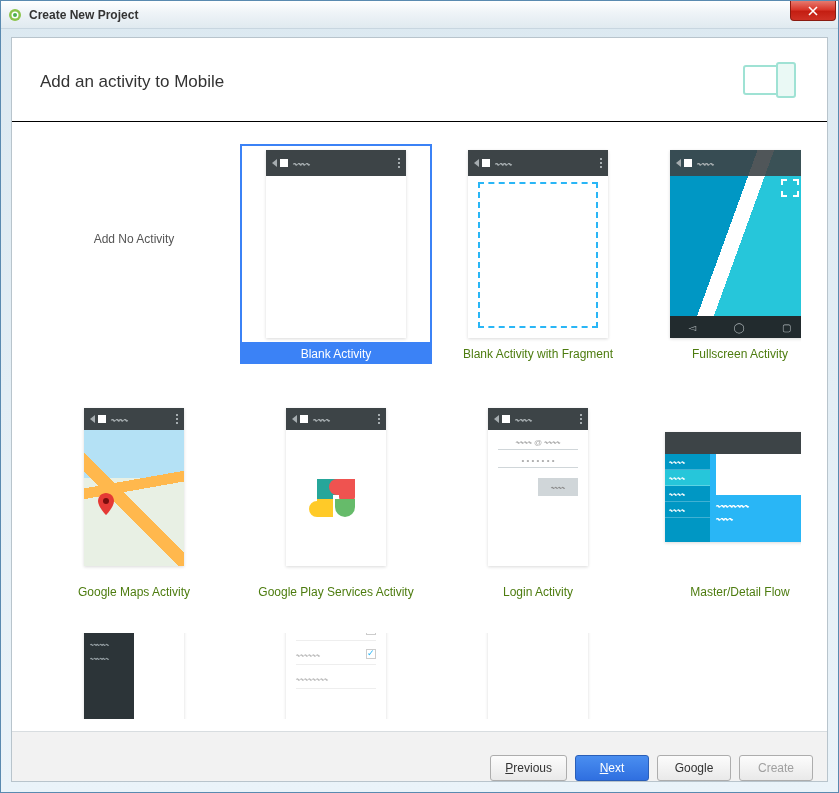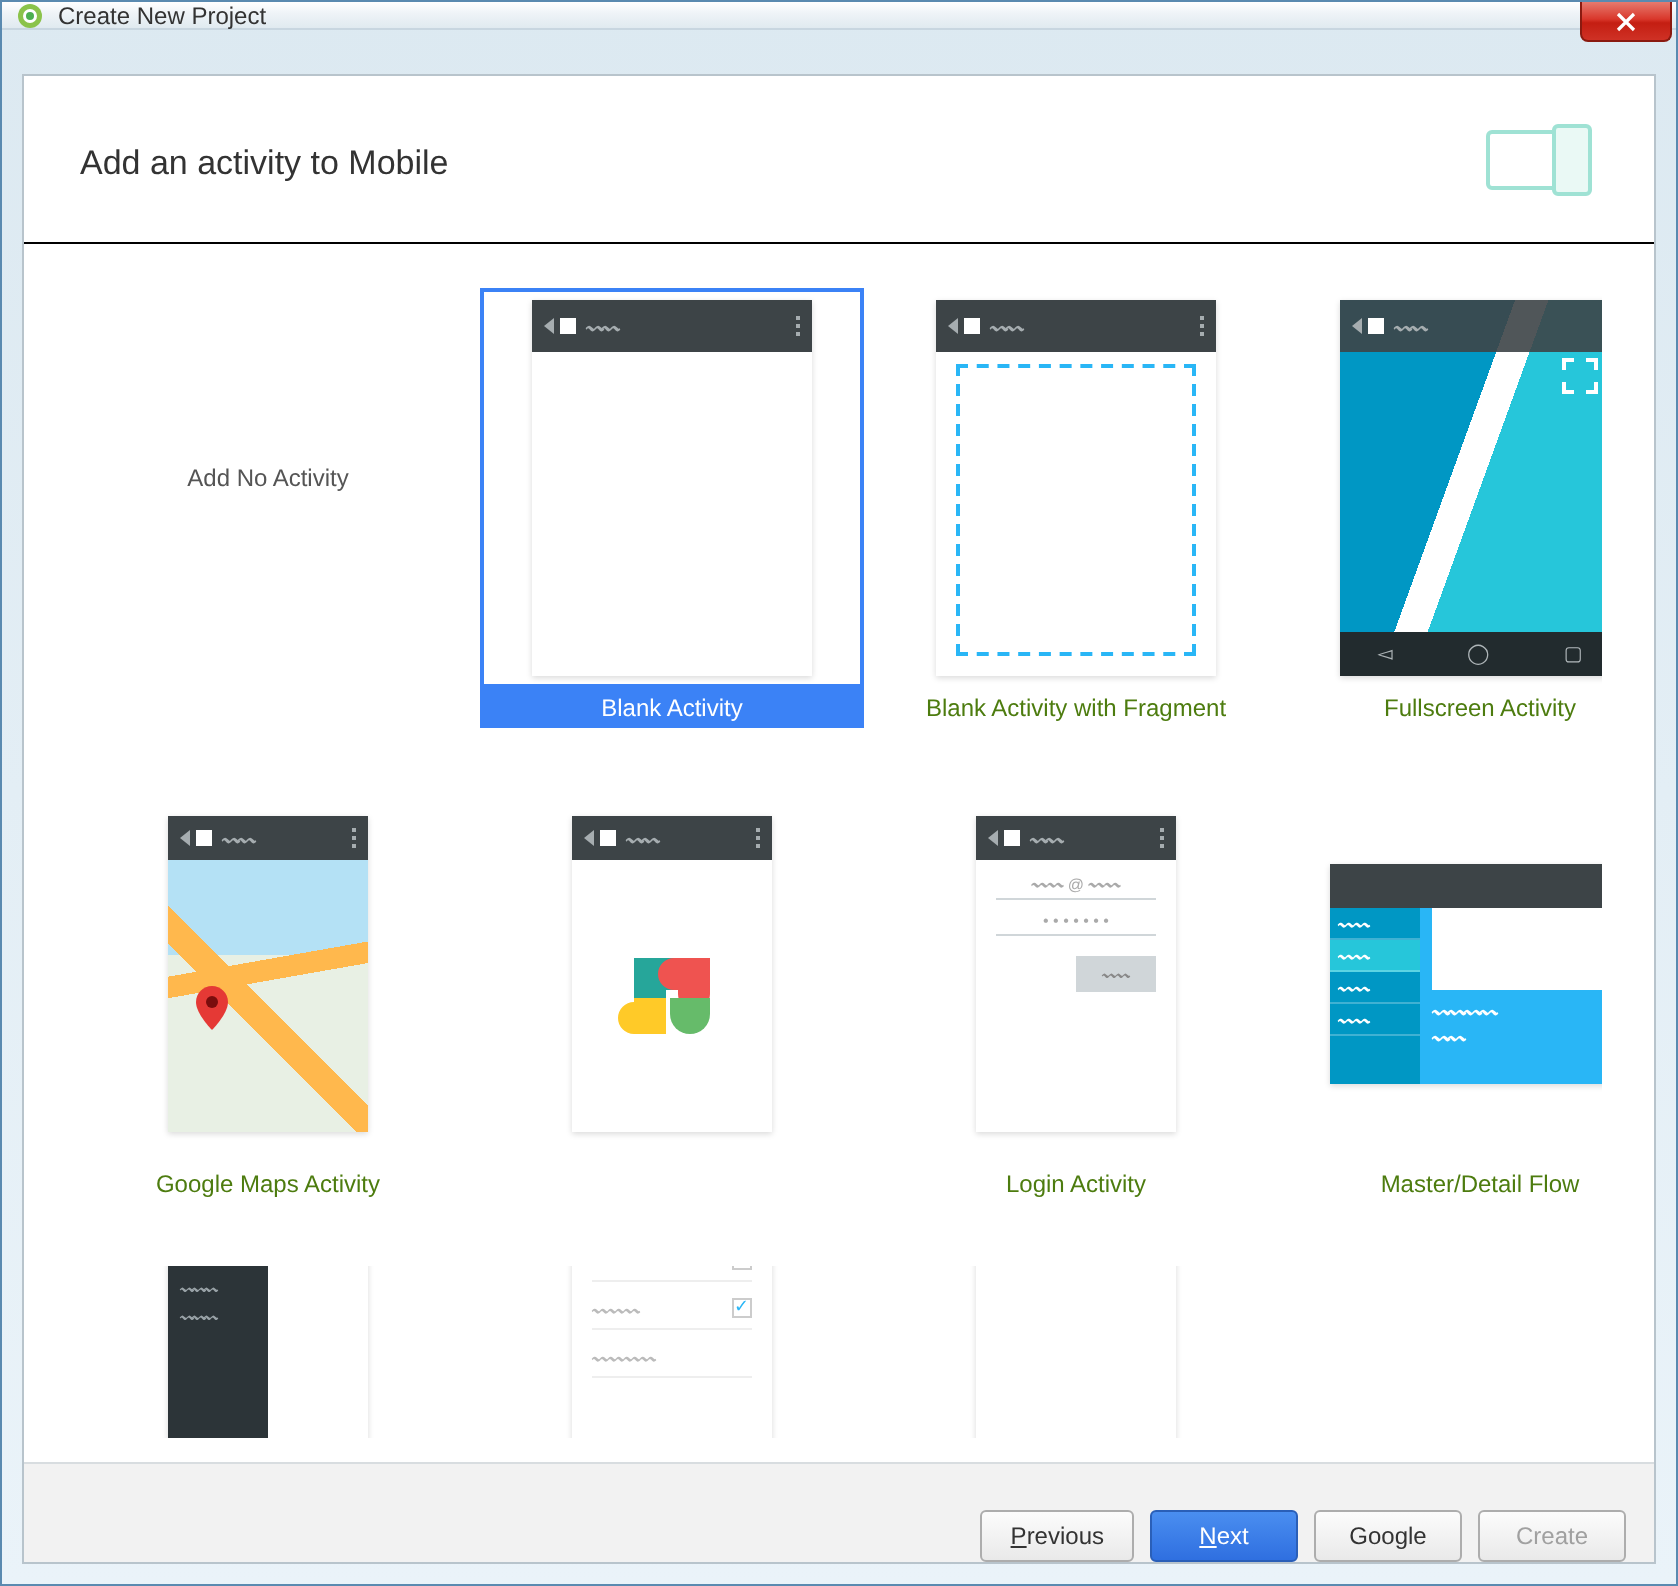"Create New Project" .titlebar { font-weight: none -> bold; height: 14px -> 28px }
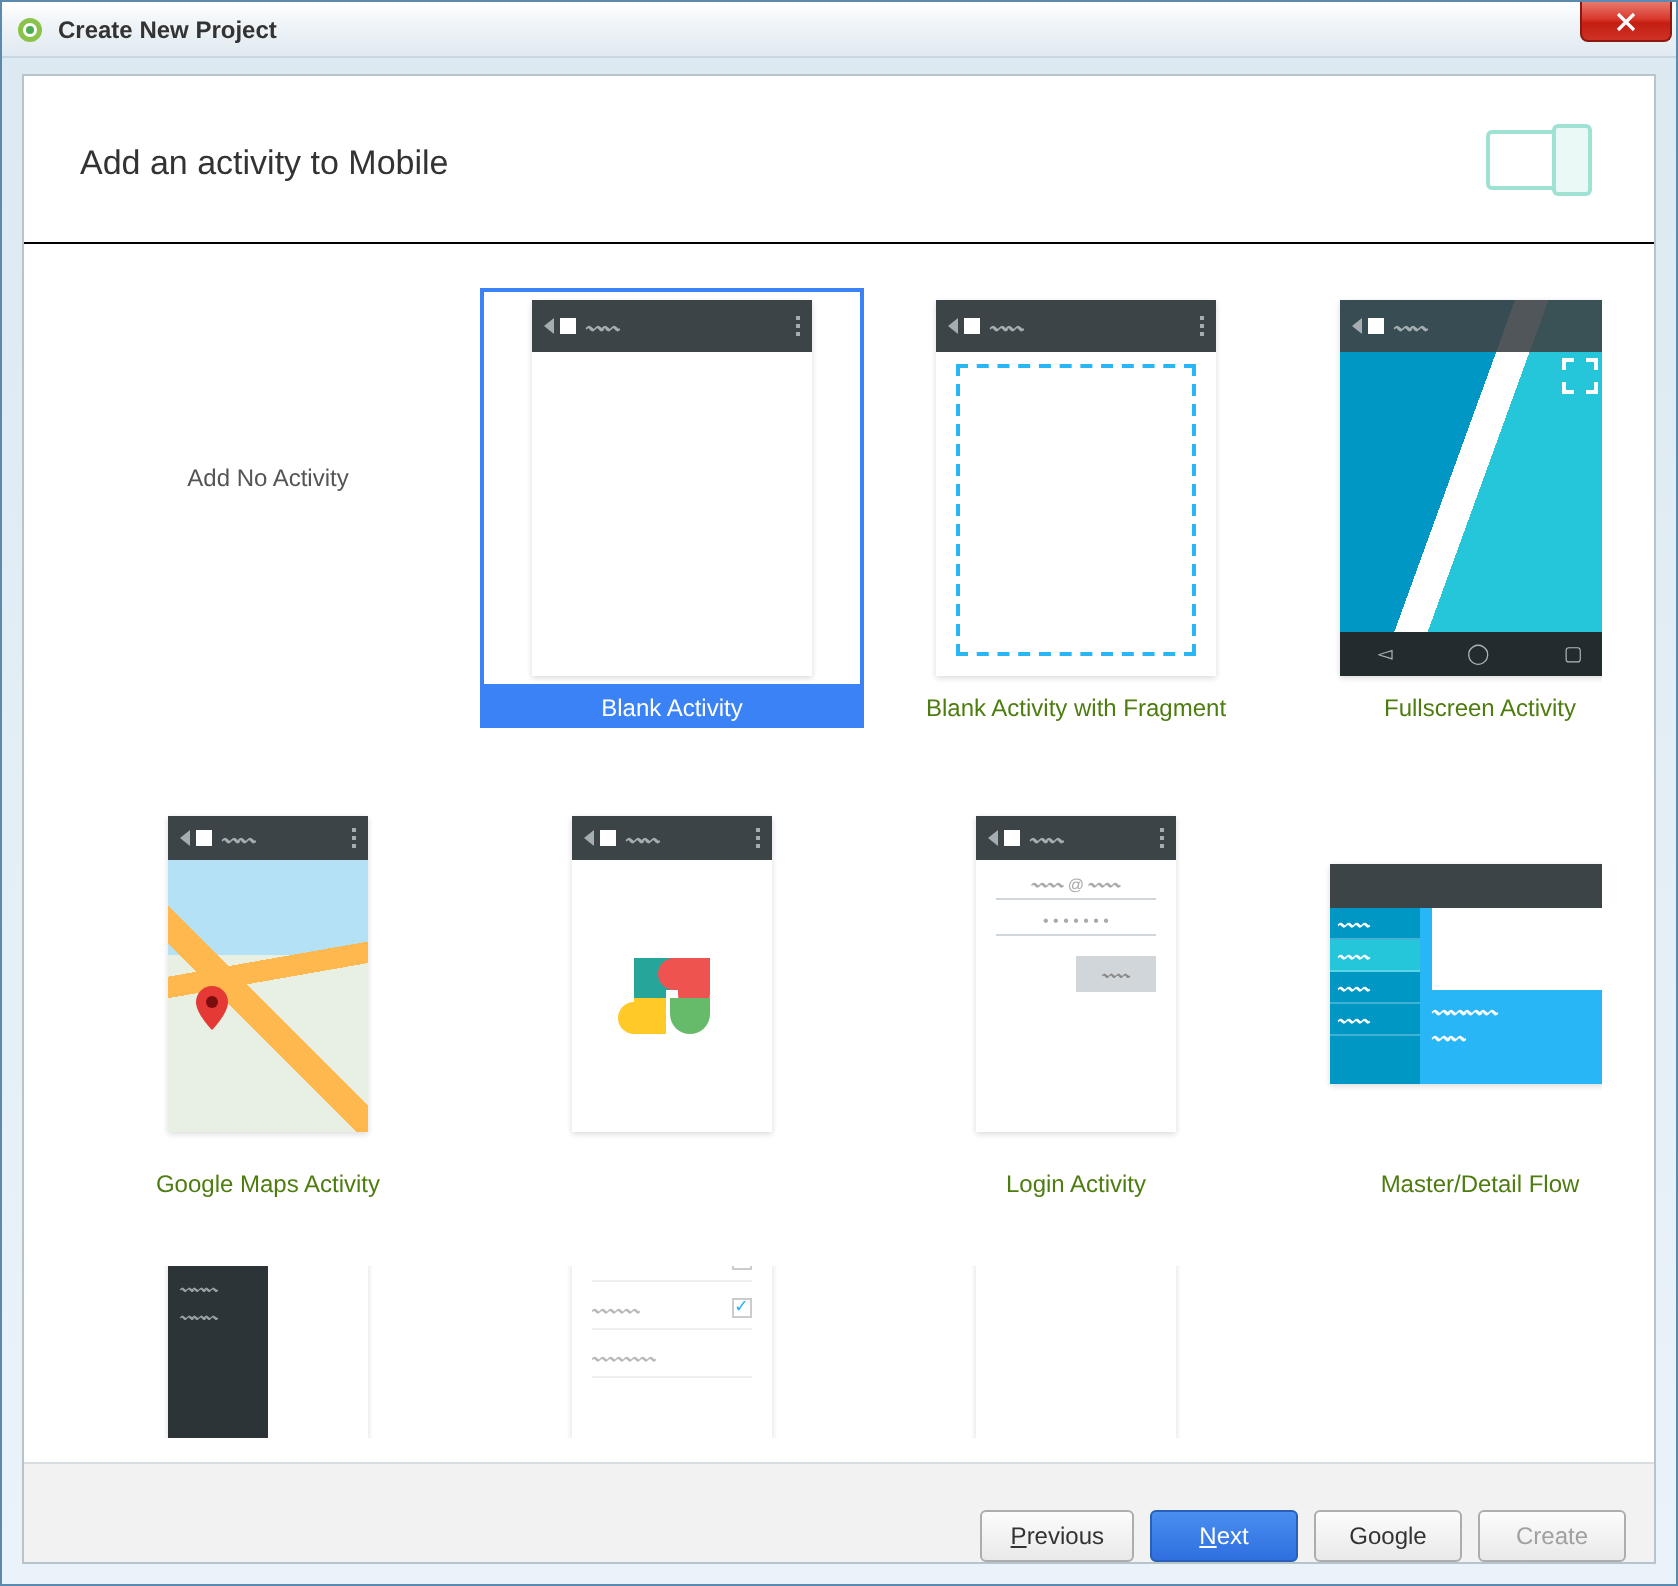"Google Play Services Activity" div.tile-label { html: none -> <div>Google Play Services Activity</div> }
